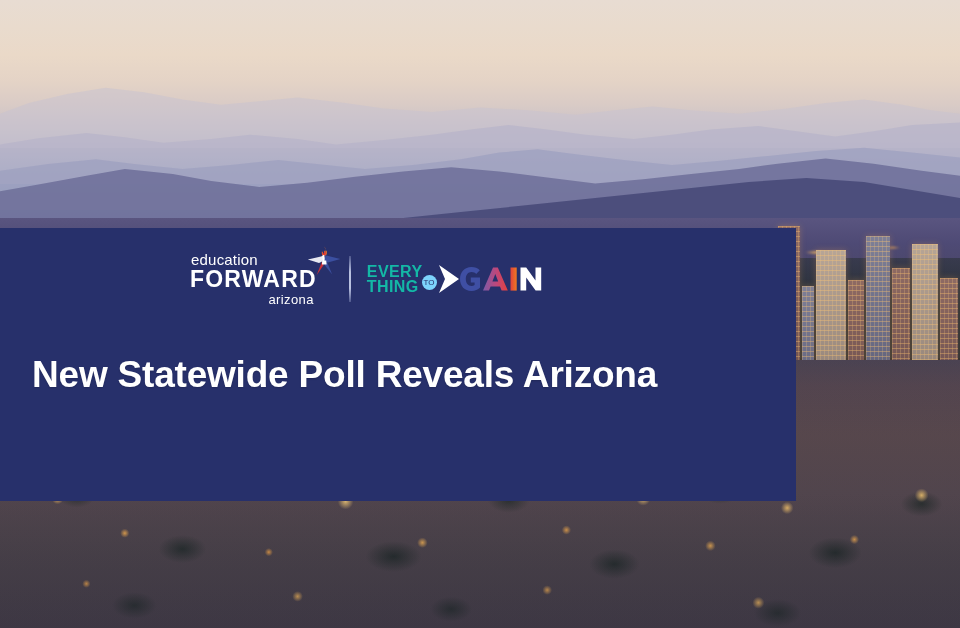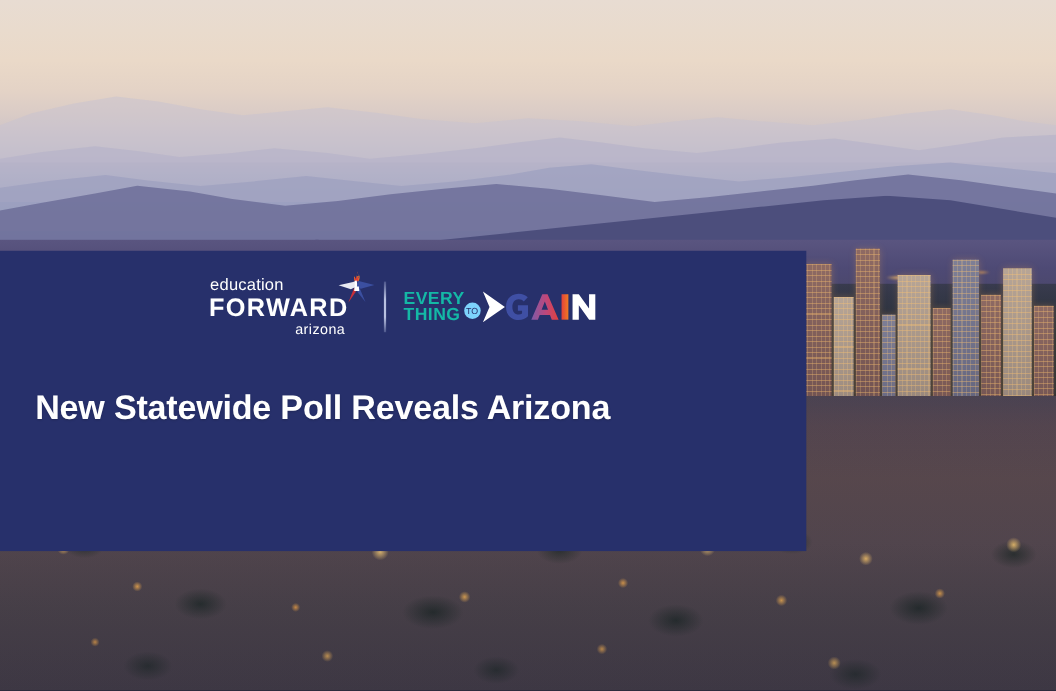"education" .panel { width: 733px -> 796px }
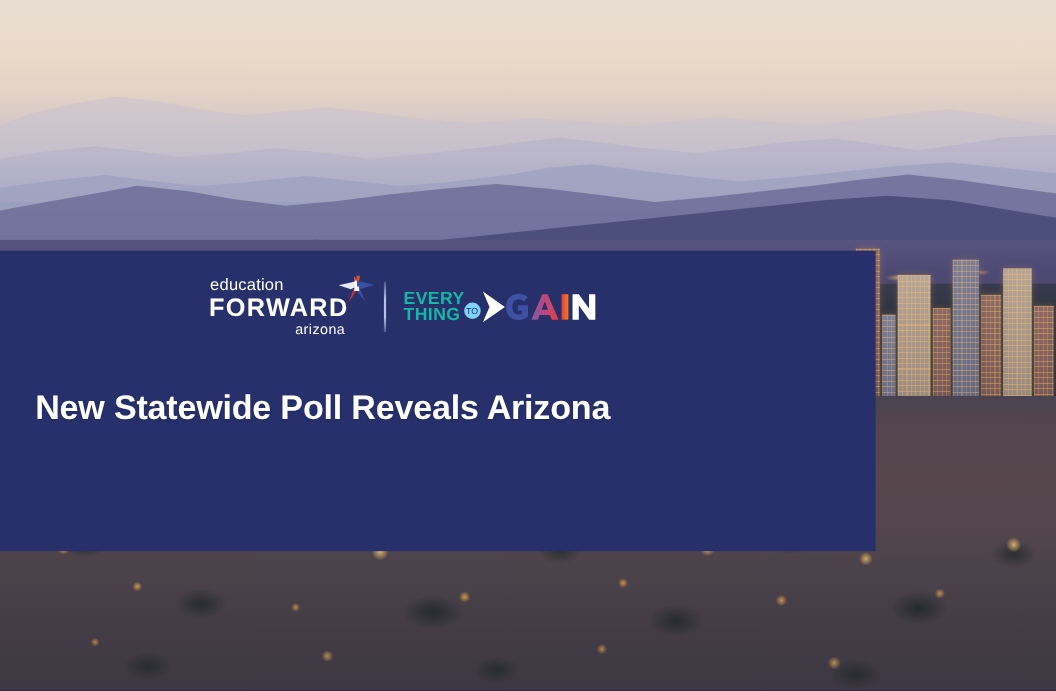"New Statewide Poll Reveals Arizona" .headline { font-size: 31px -> 37px }
